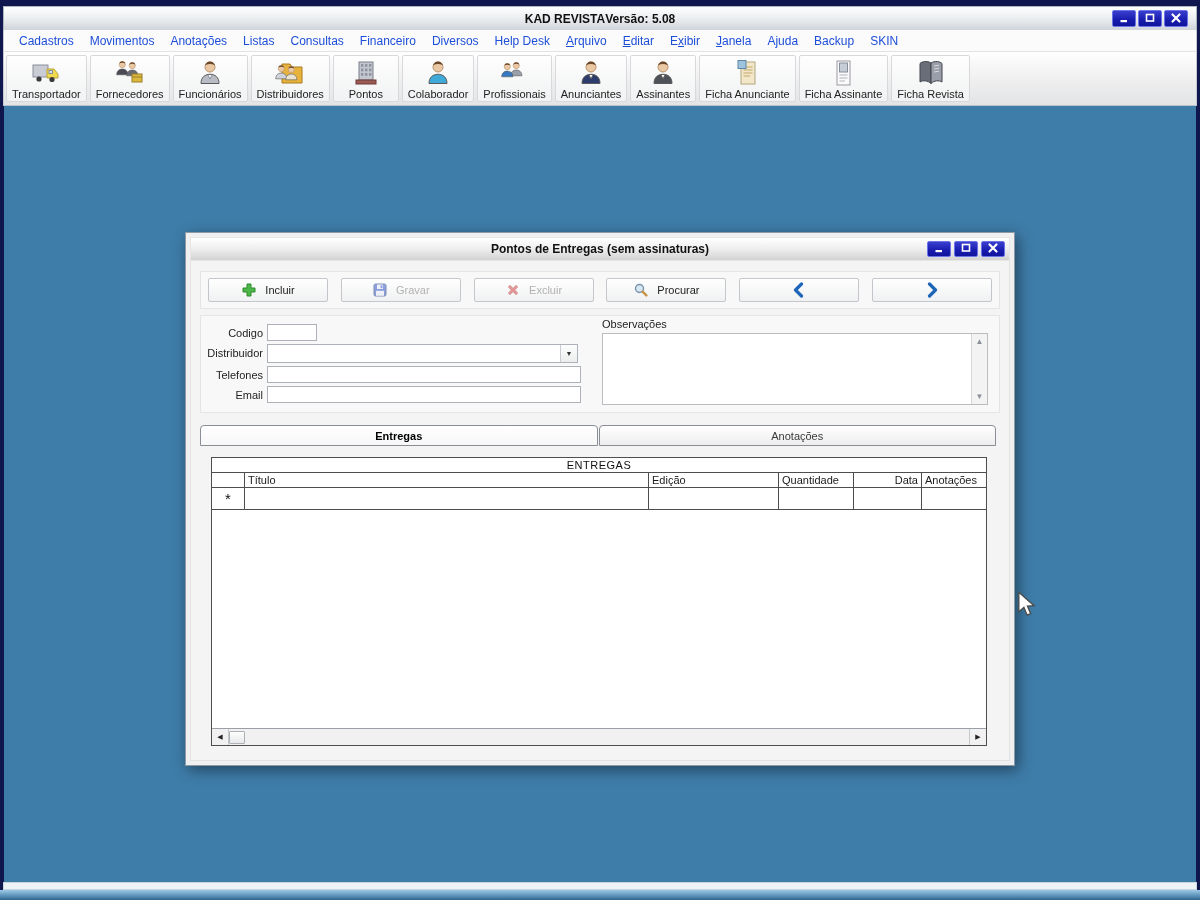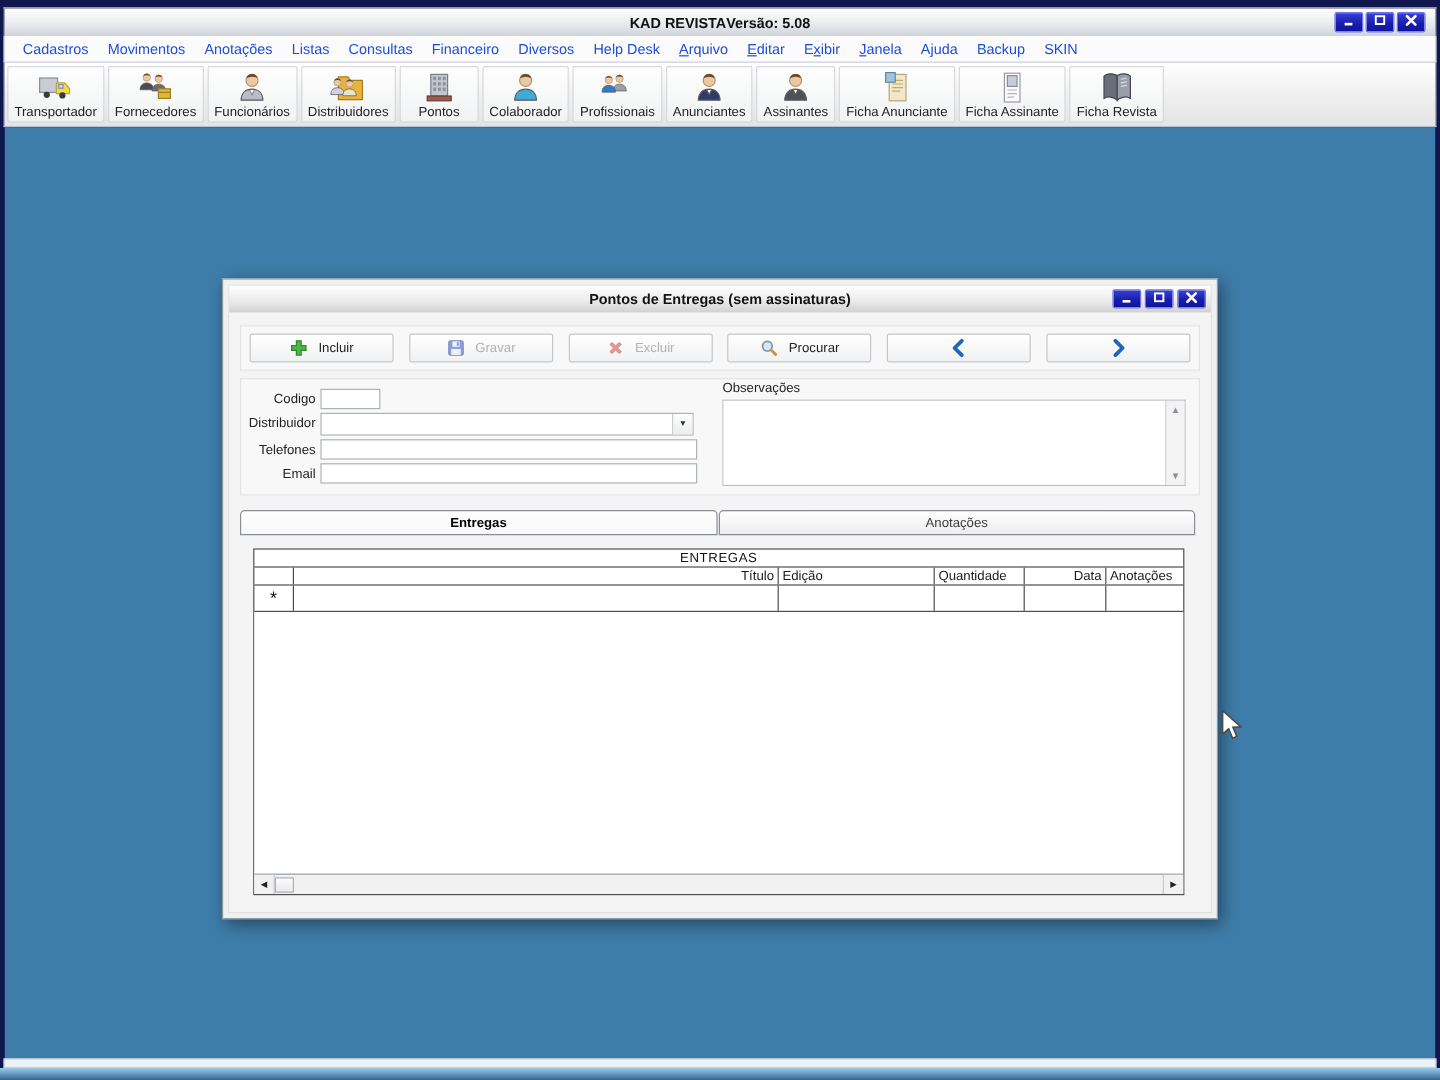"Título" div.gcell { text-align: right -> left }
